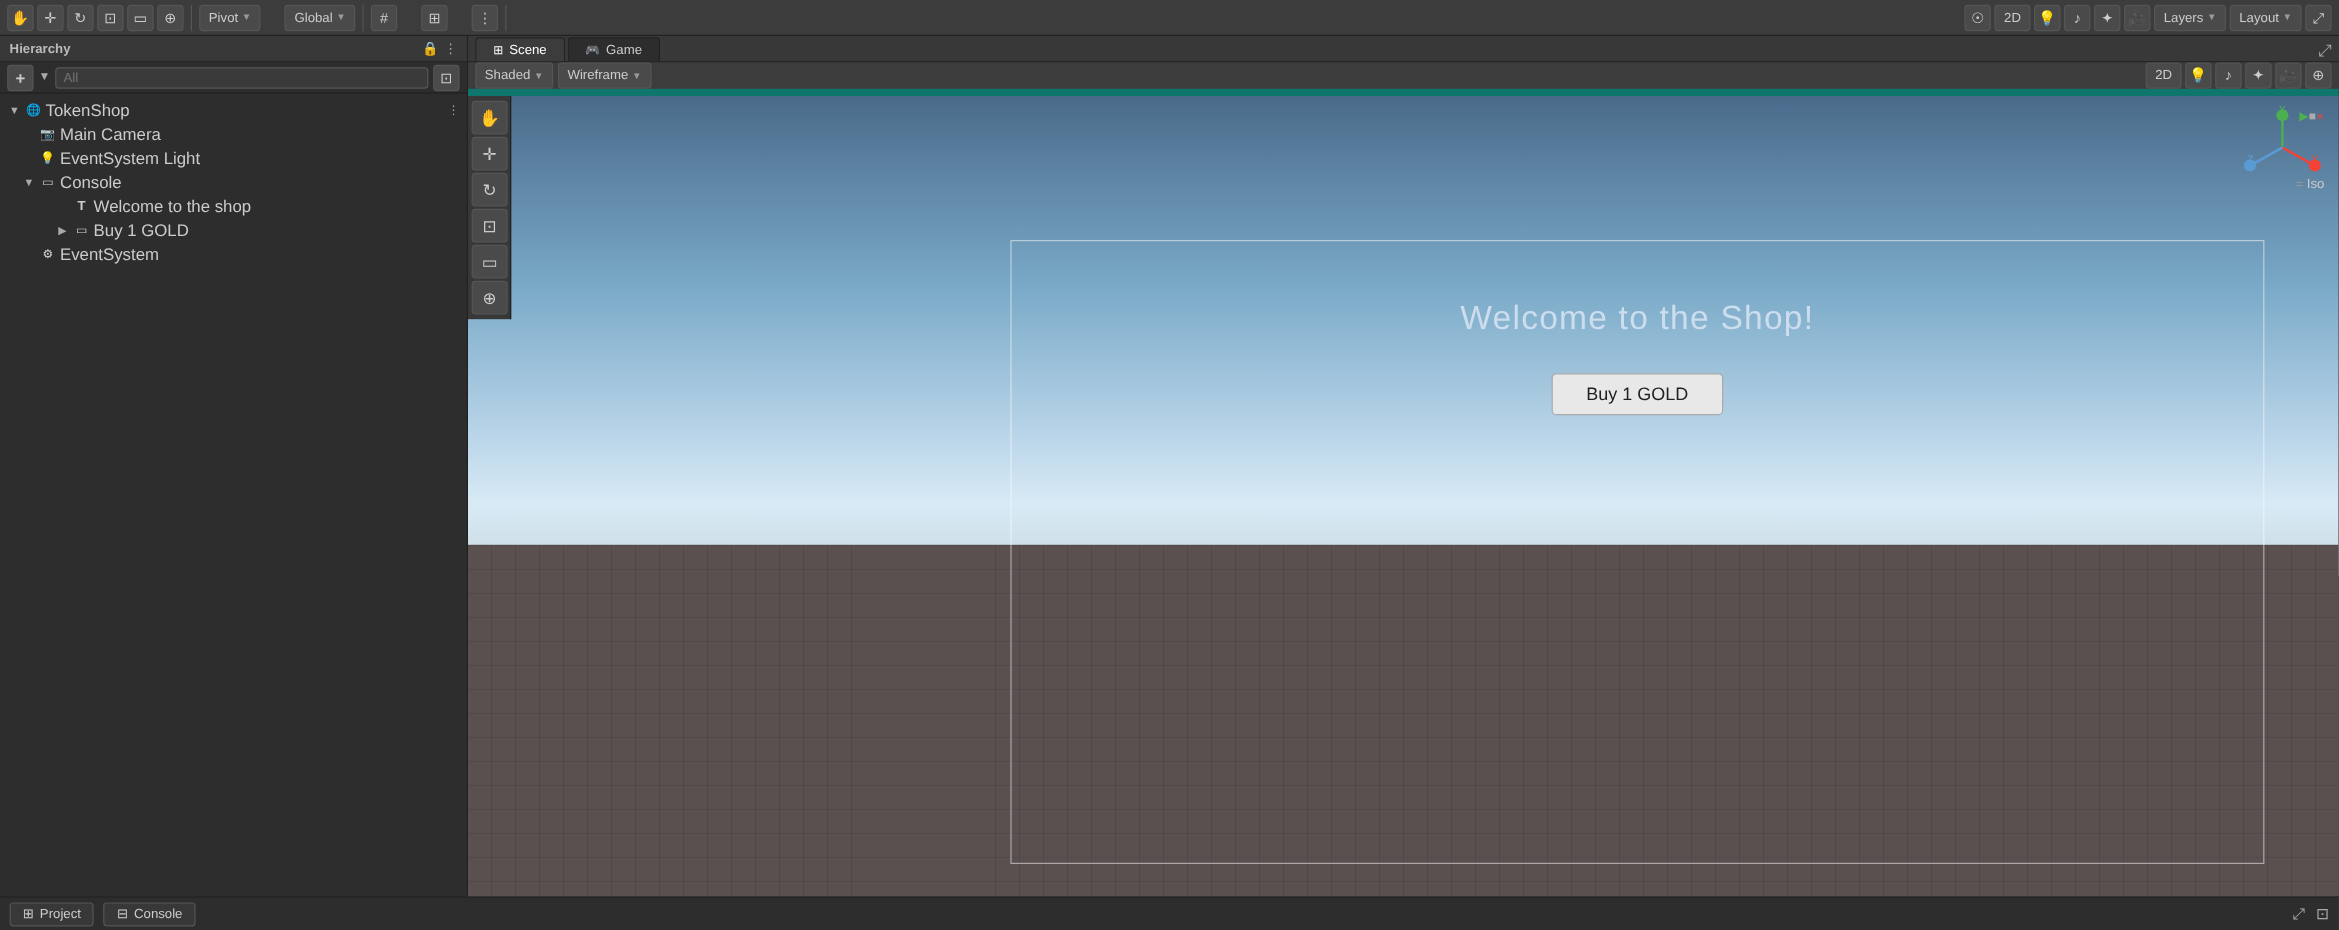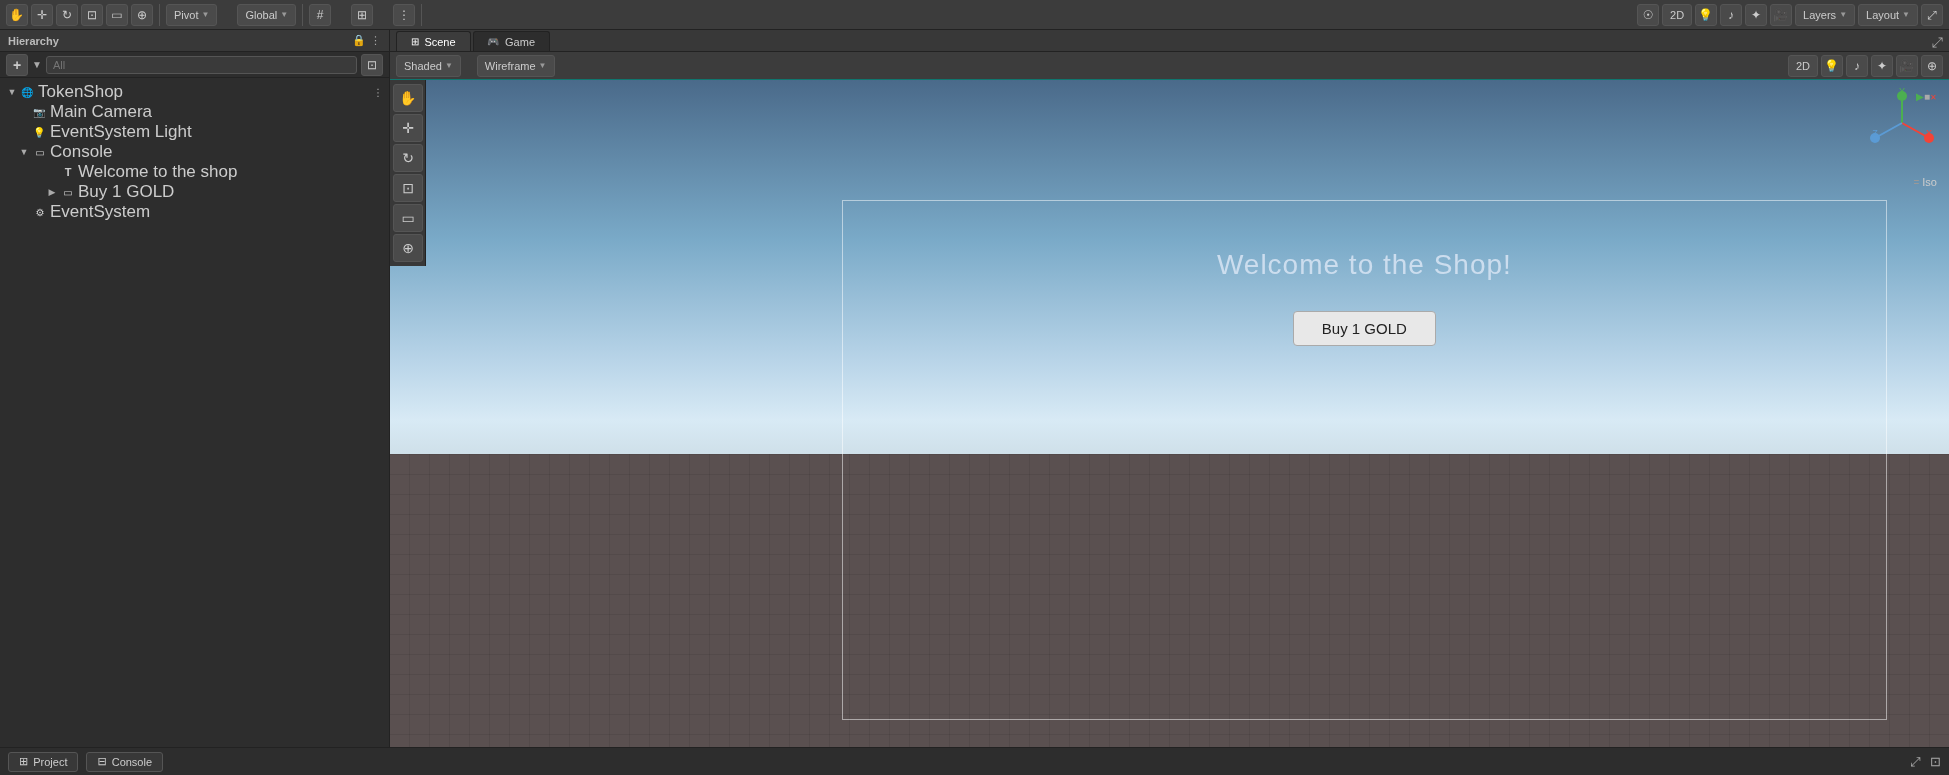"Shaded" .scene-toolbar { border-bottom: 1px solid #0f766e -> 6px solid #0f766e; gap: 16px -> 4px }
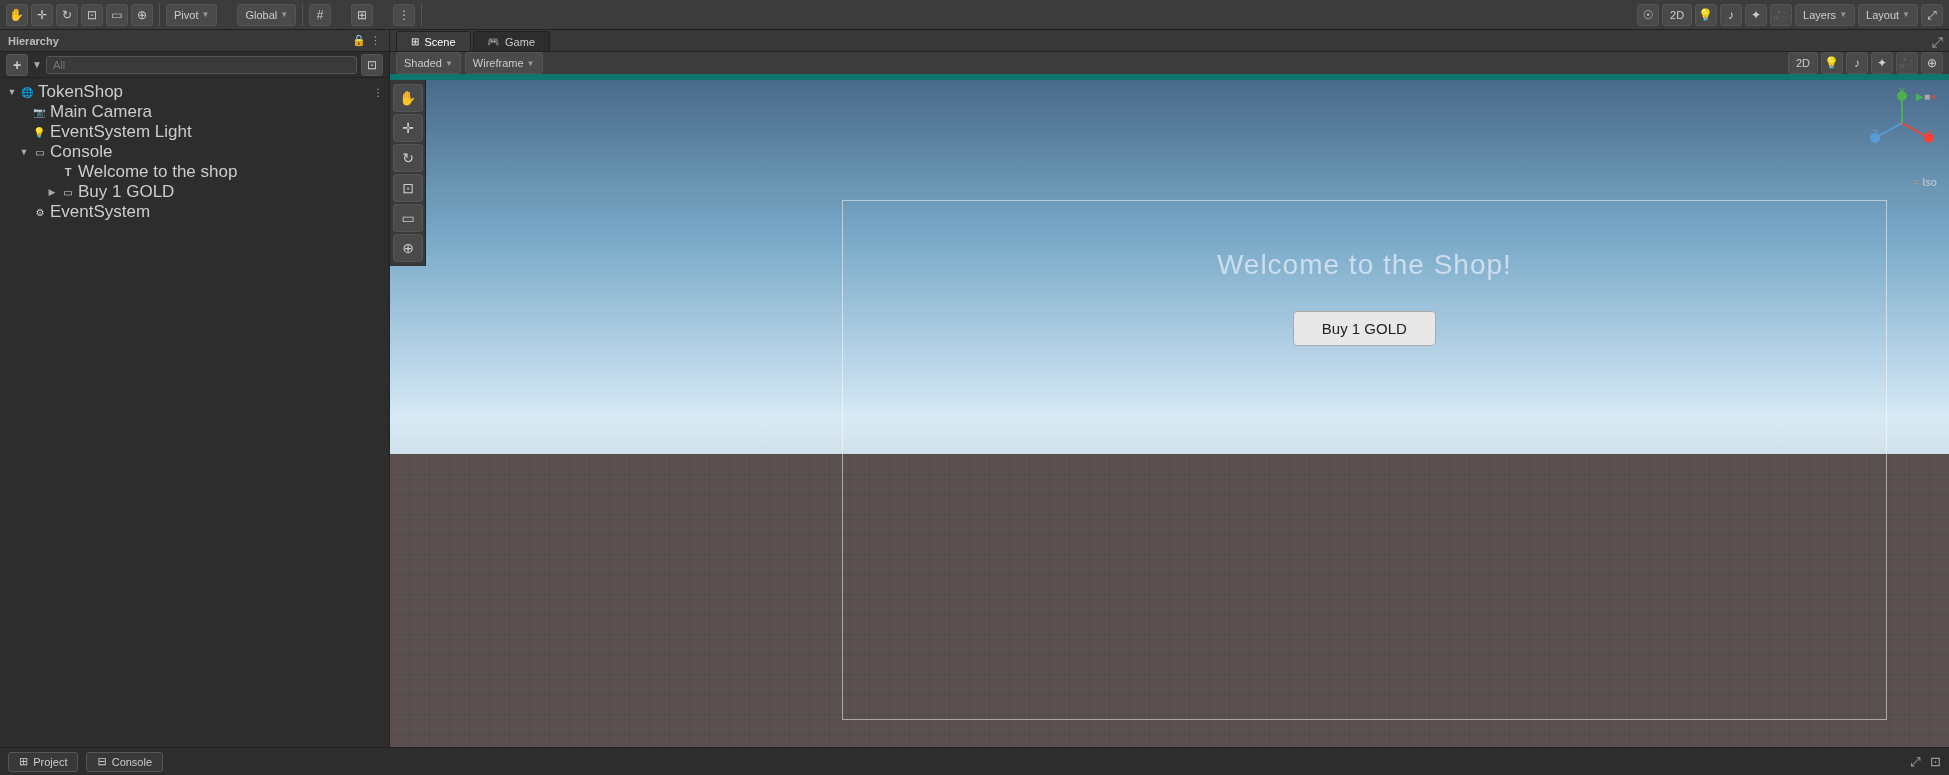"TokenShop" .tree-label { font-size: 17px -> 14px }
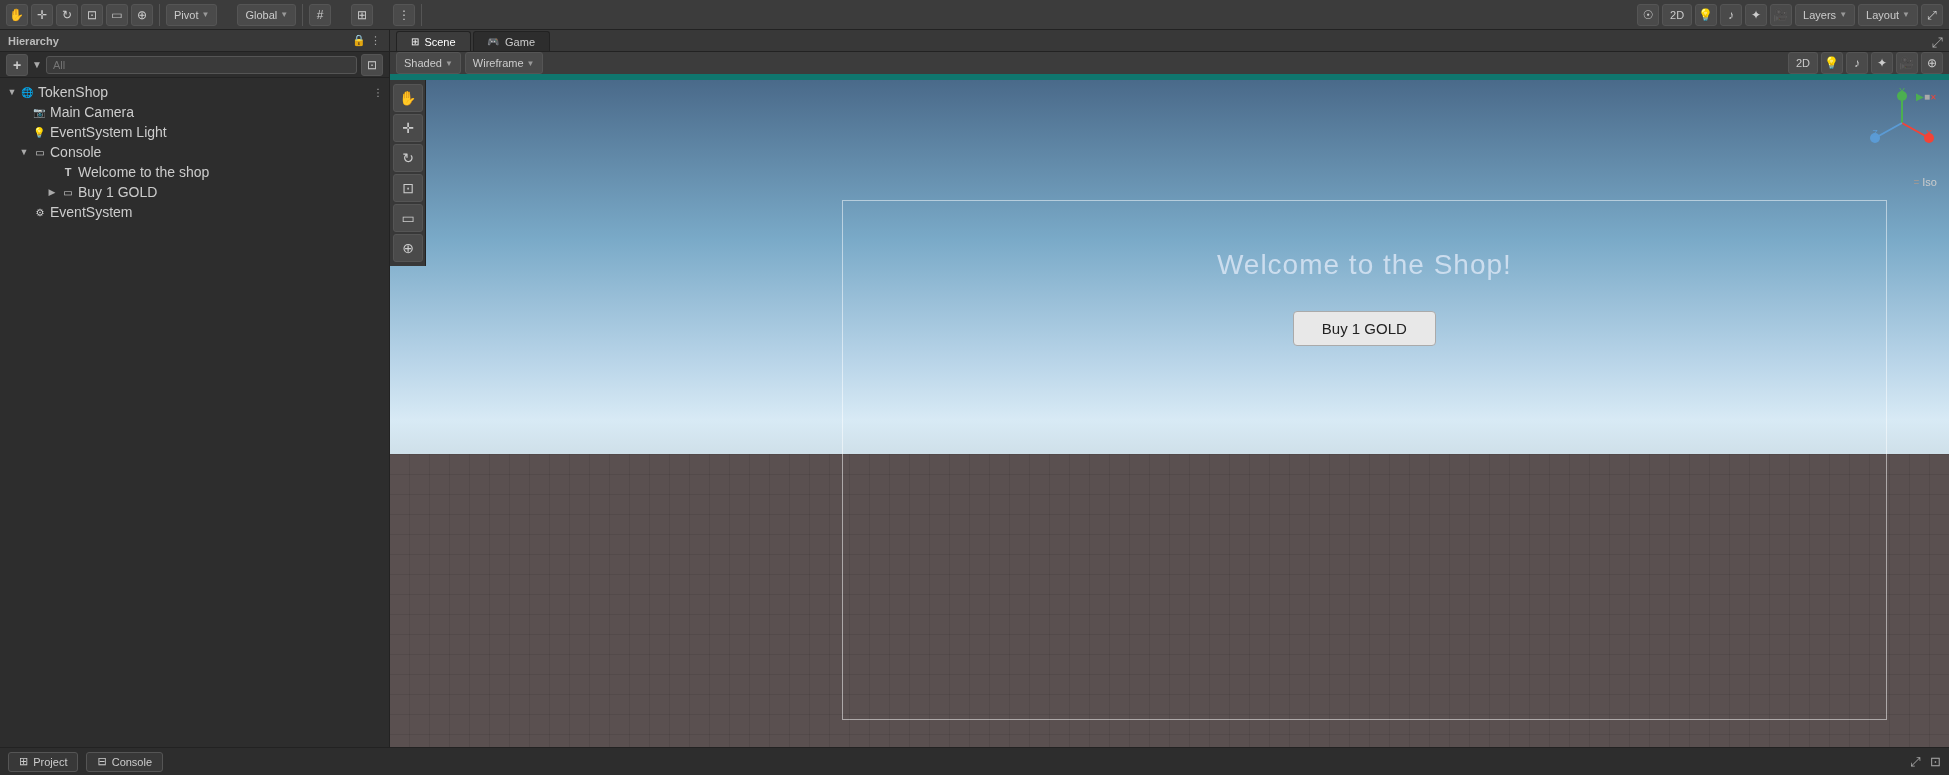"= Iso" .iso-label { top: 96px -> 68px }
